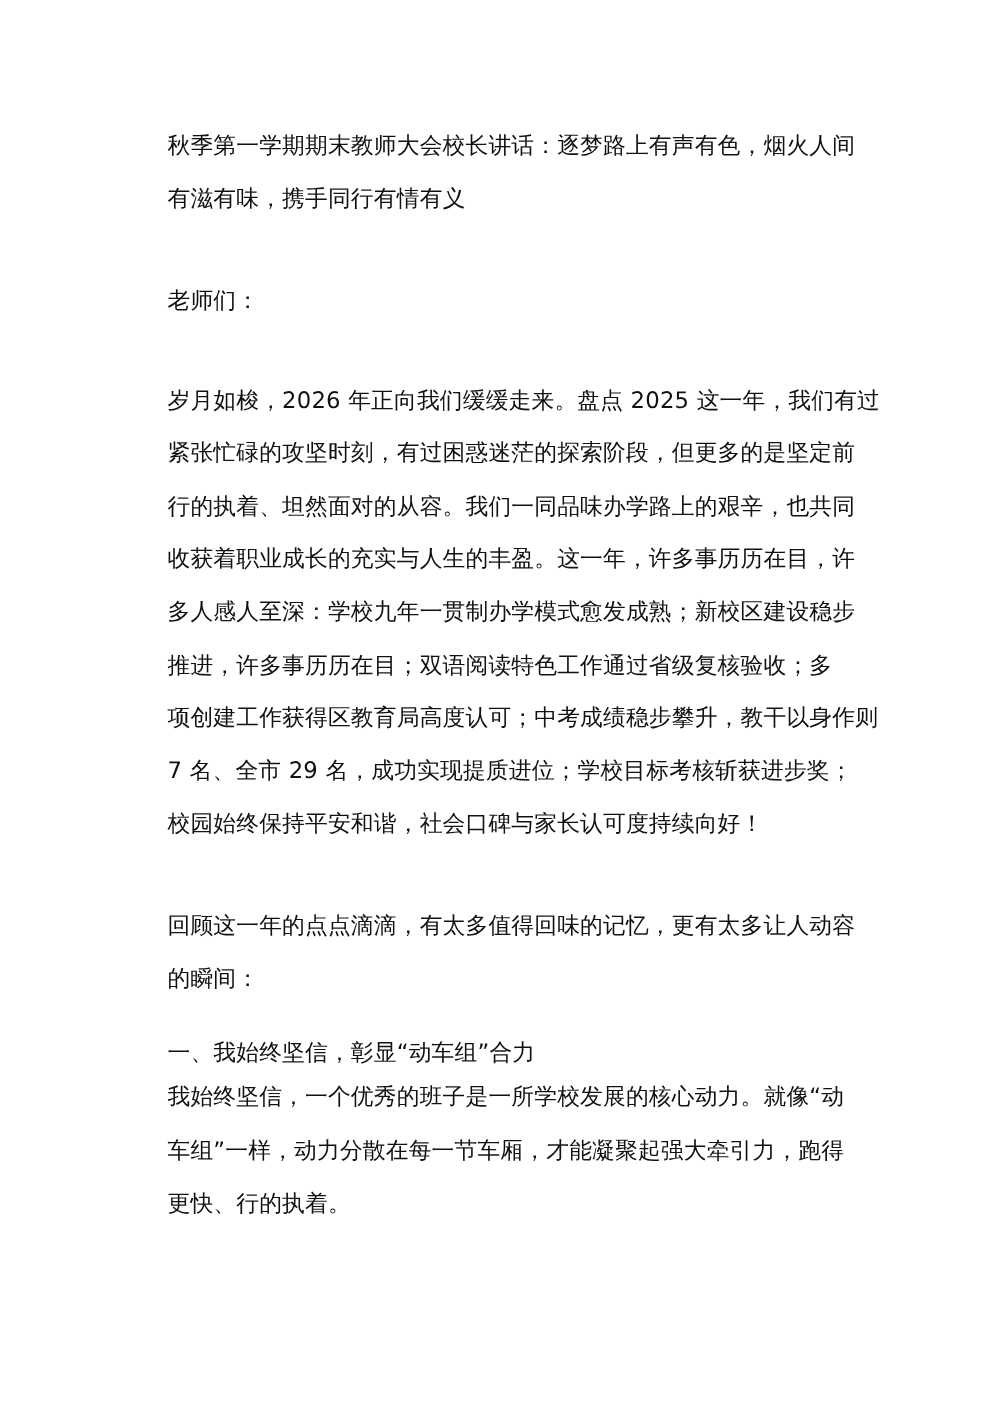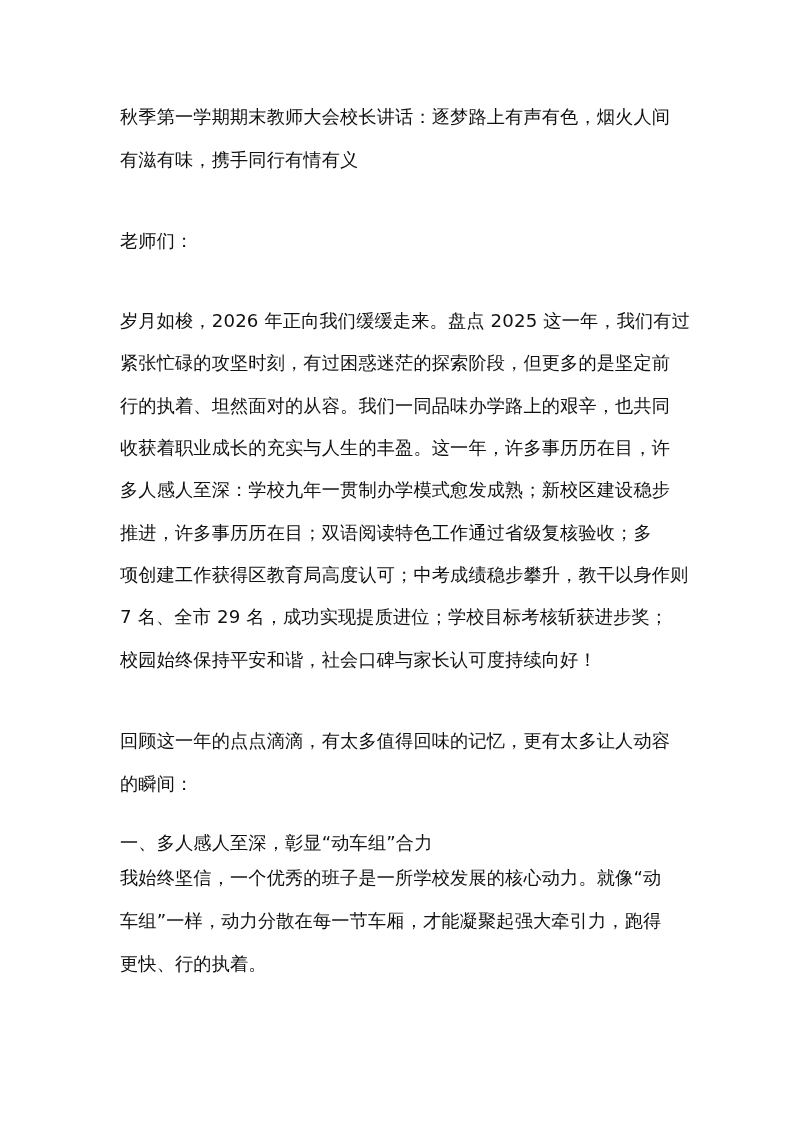"秋季第一学期期末教师大会校长讲话：逐梦路上有声有色，烟火人间" .line { left: 0 -> 14px }
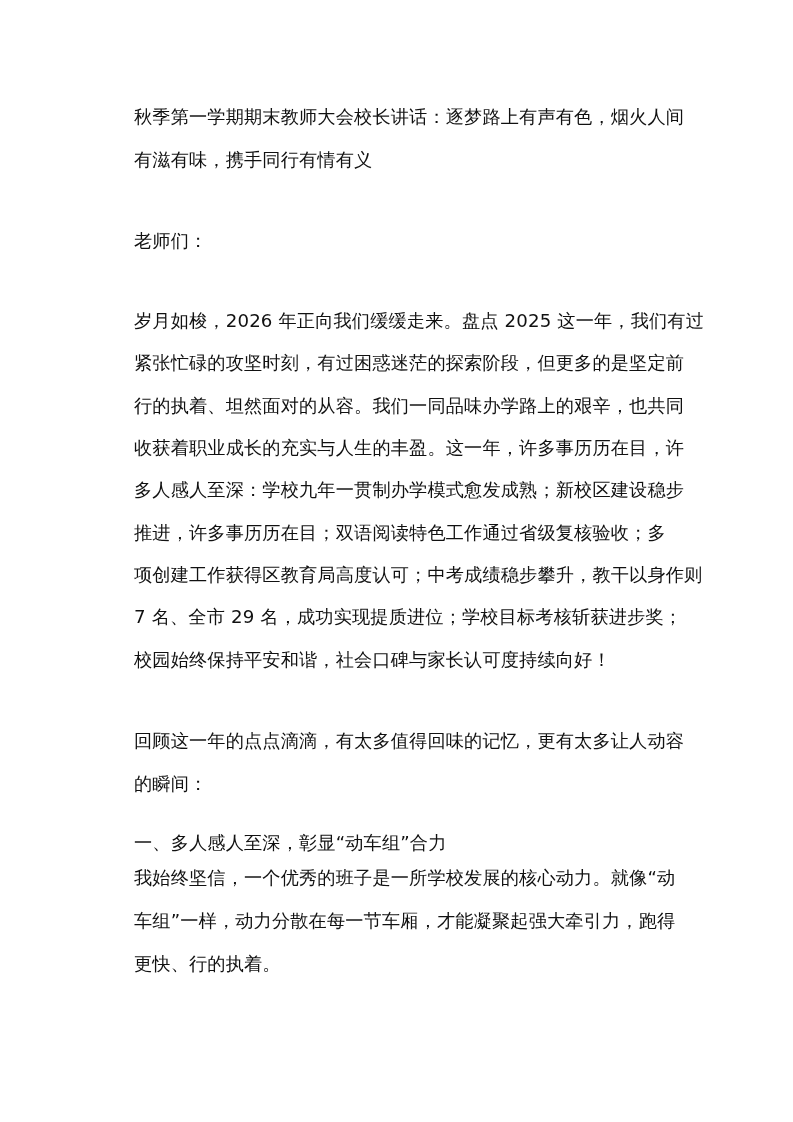"一、多人感人至深，彰显“动车组”合力" div.line { text: 多人感人至深 -> 我始终坚信 }
